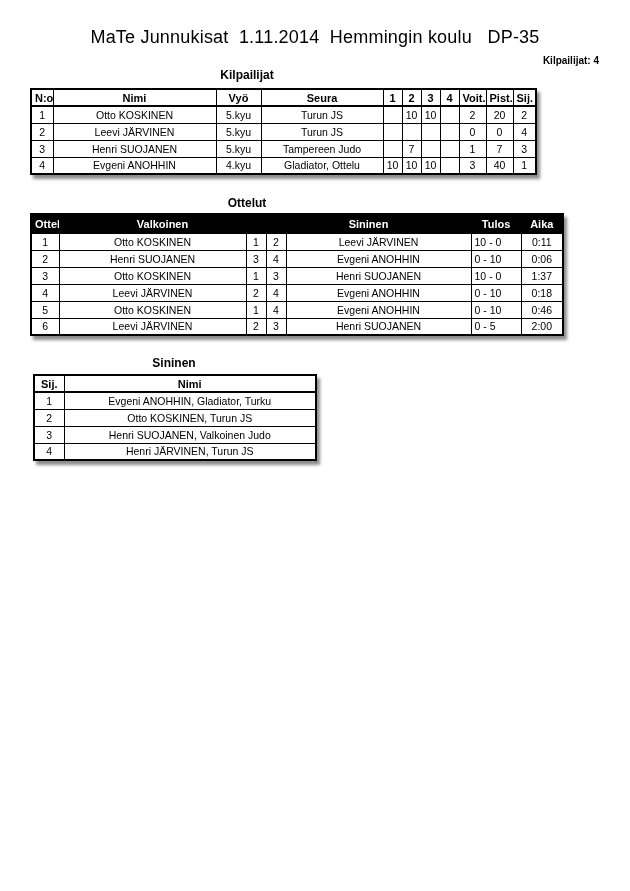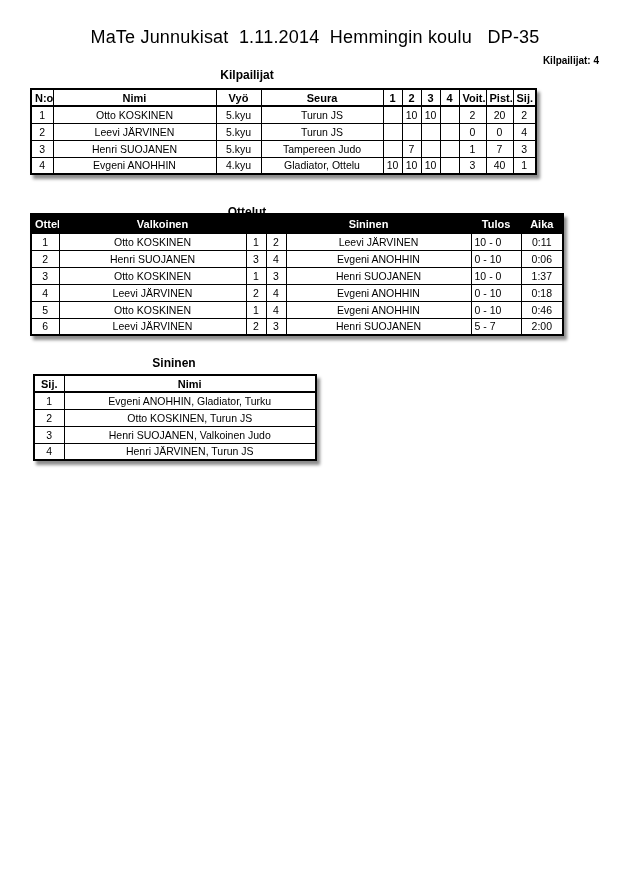"Ottelut" .h-ottelut { margin-top: 9px -> none }
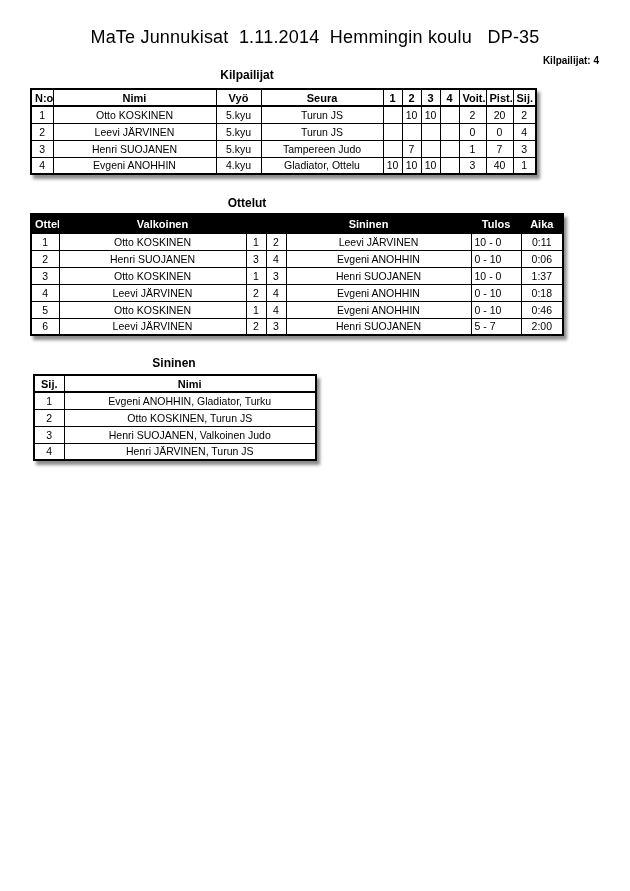"5 - 7" td.ar { text: 5 - 7 -> 0 - 5 }
